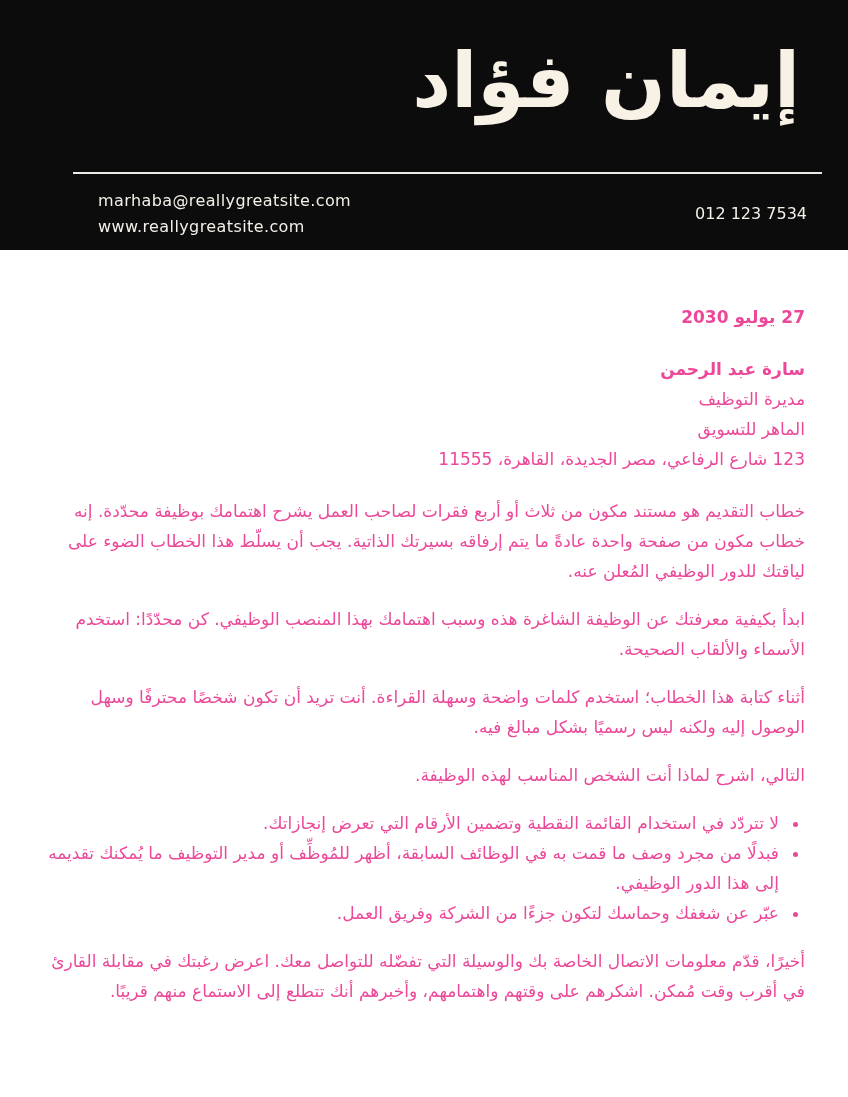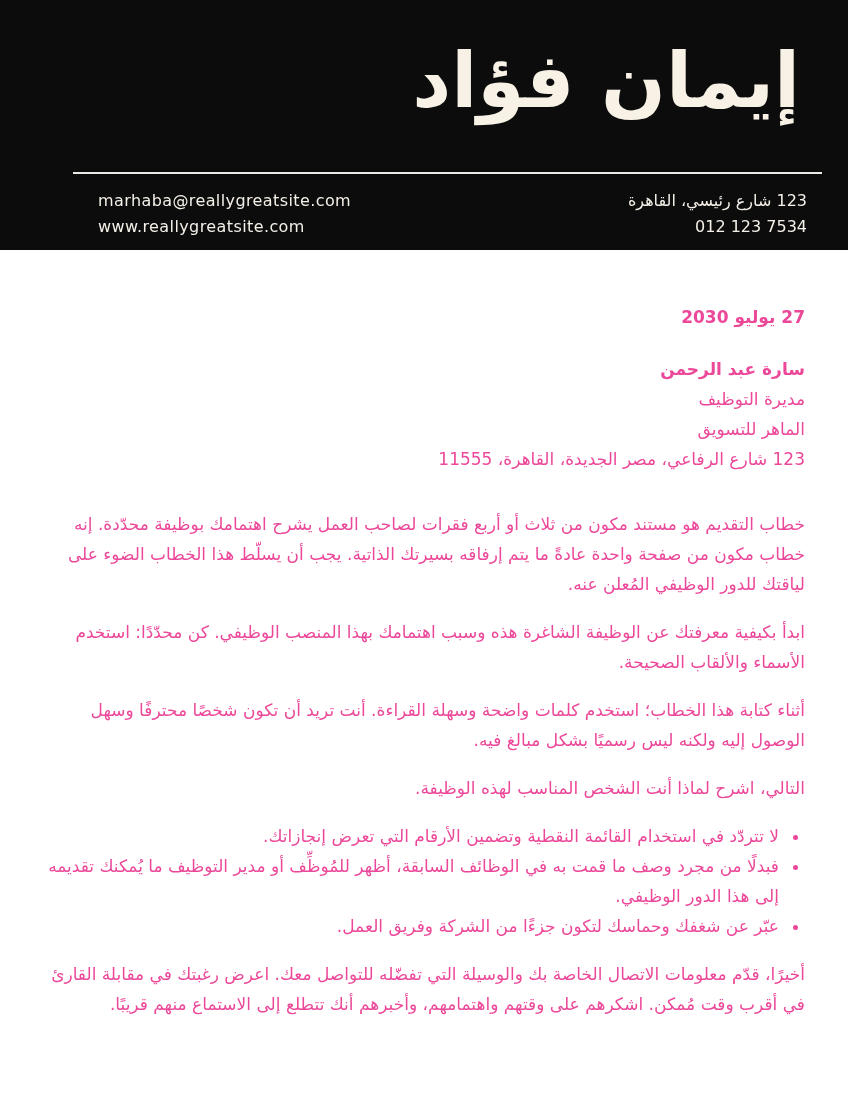"123 شارع رئيسي، القاهرة" div { html: <div>123 شارع رئيسي، القاهرة</div> -> none }
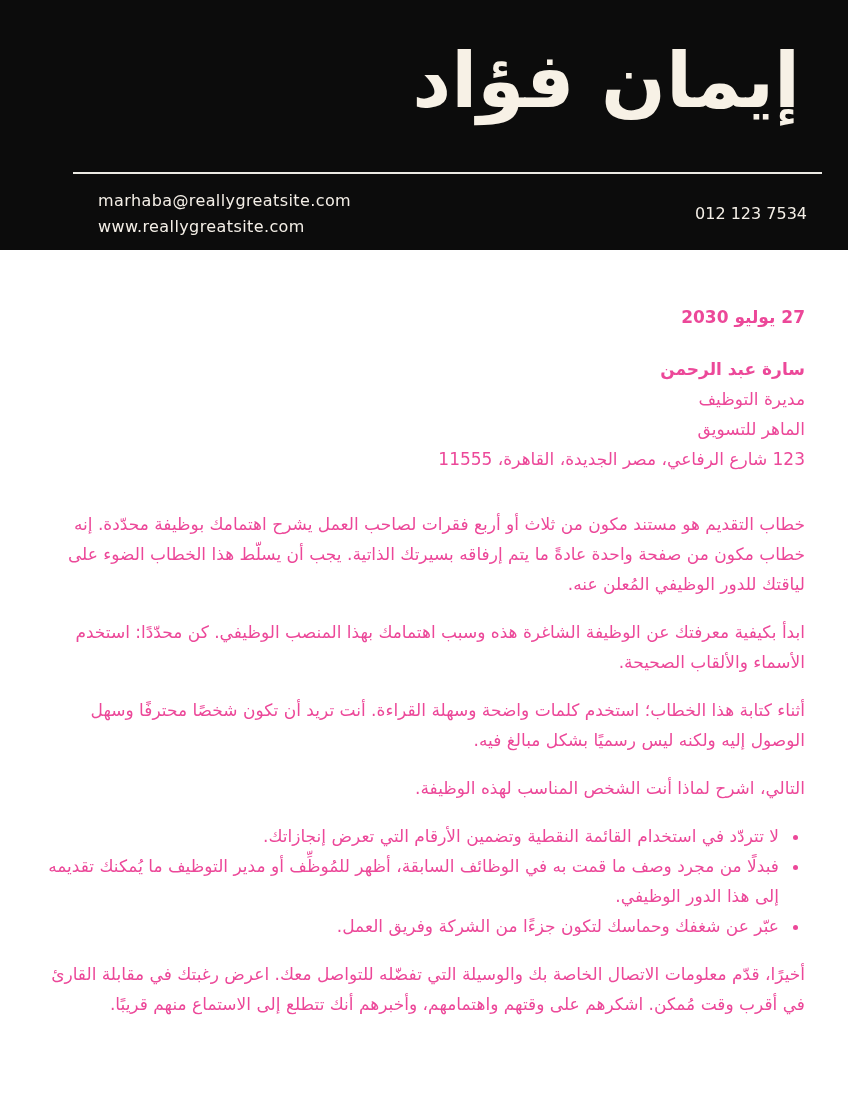"سارة عبد الرحمن" .recipient-block { margin-bottom: 35px -> 22px }
